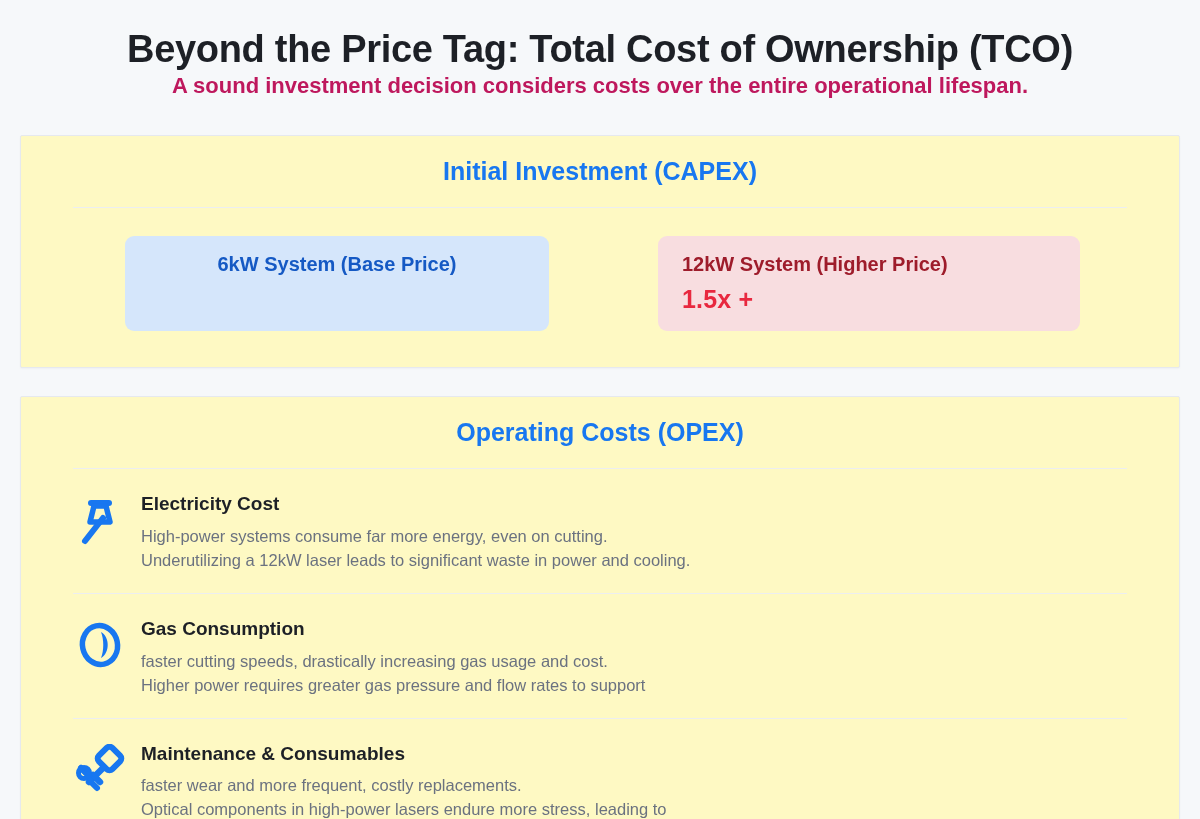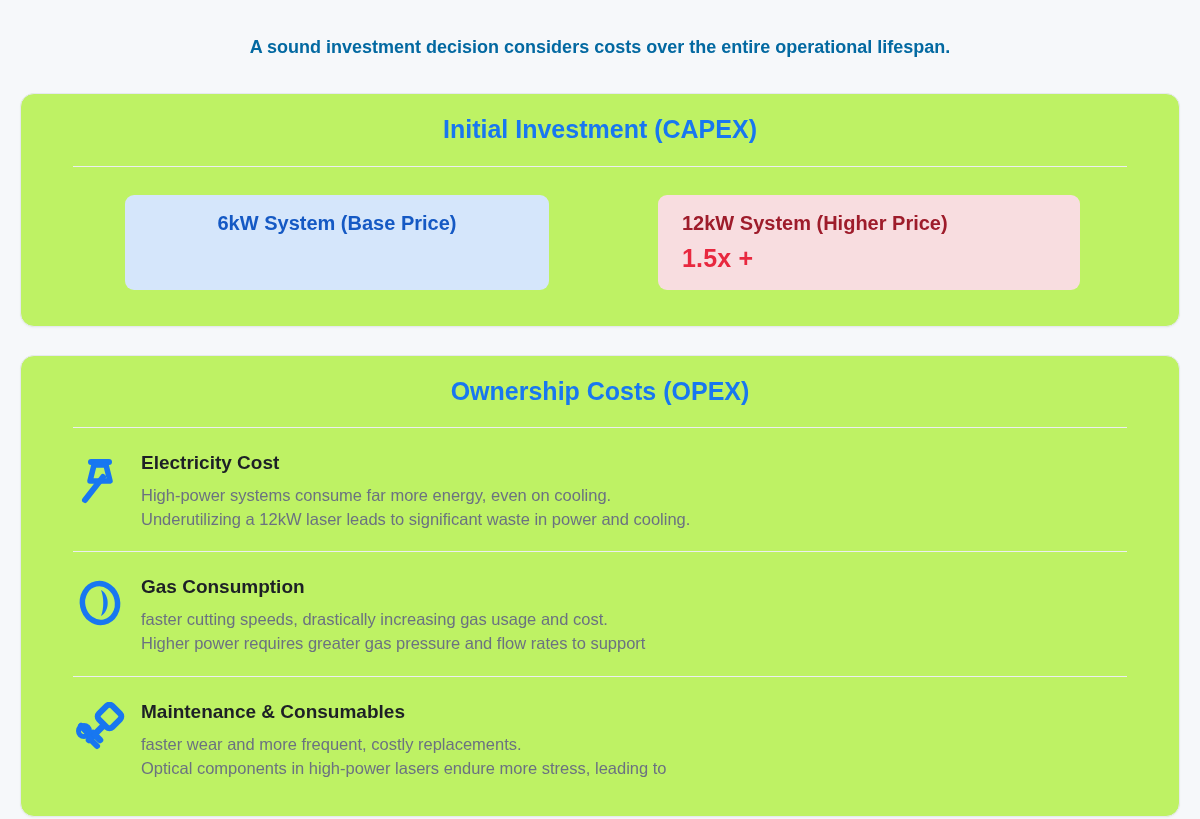"Beyond the Price Tag: Total" div.main-title { html: none -> <div>Beyond the Price Tag: Total Cost of Ownership (TCO)</div> }
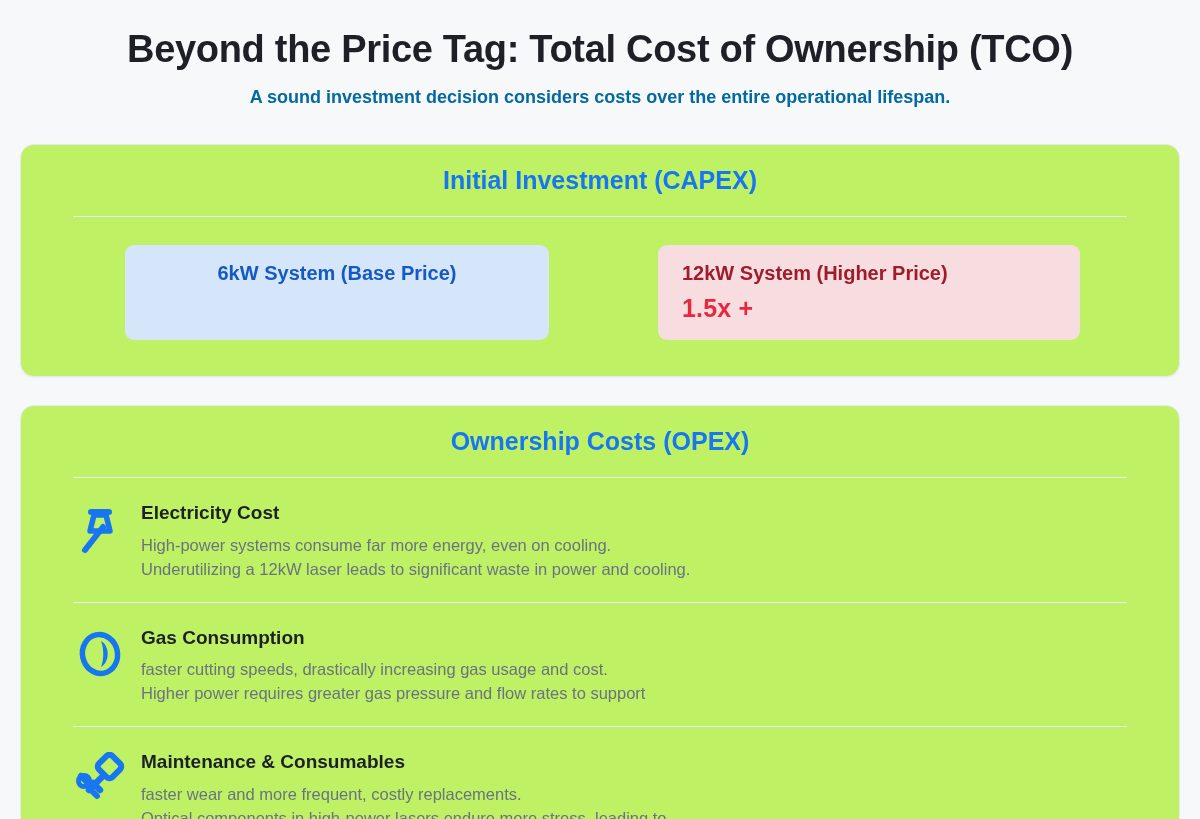"A sound investment decision considers" .sub-title { color: #0369a1 -> #be185d; font-size: 18px -> 22px; margin-top: 14px -> none }
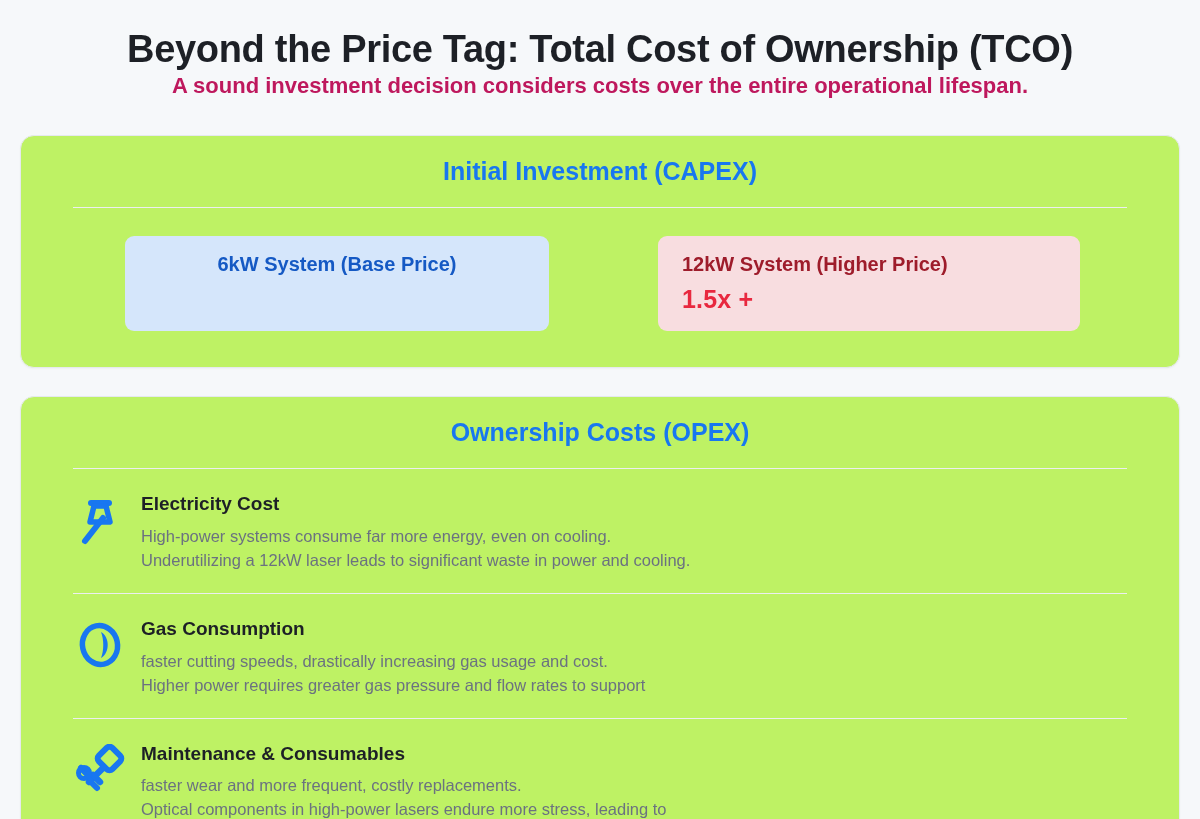"Initial Investment (CAPEX)" .card { background: #bef264 -> #fef9c3; border-radius: 14px -> 2px }
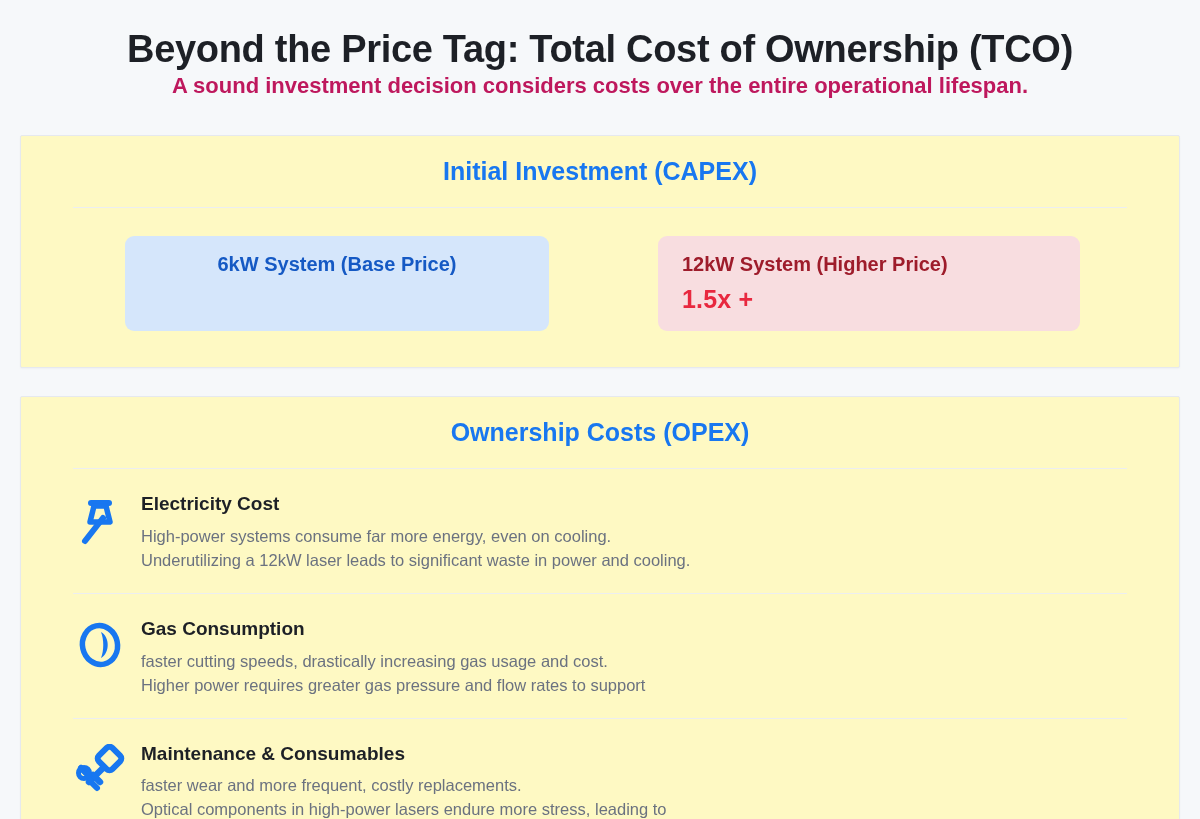"Ownership Costs (OPEX)" div.card-title { text: Ownership -> Operating }
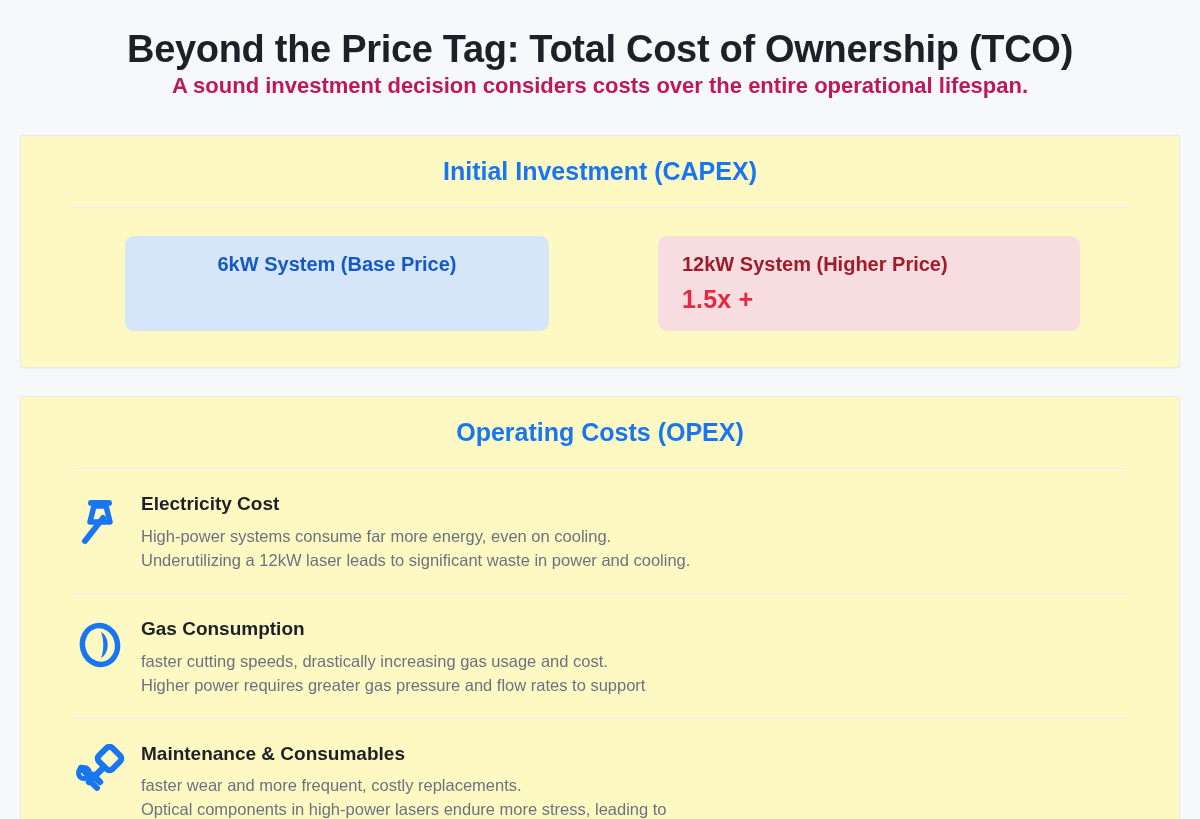"High-power systems consume far more" div.opex-desc-line { text: cooling -> cutting }
